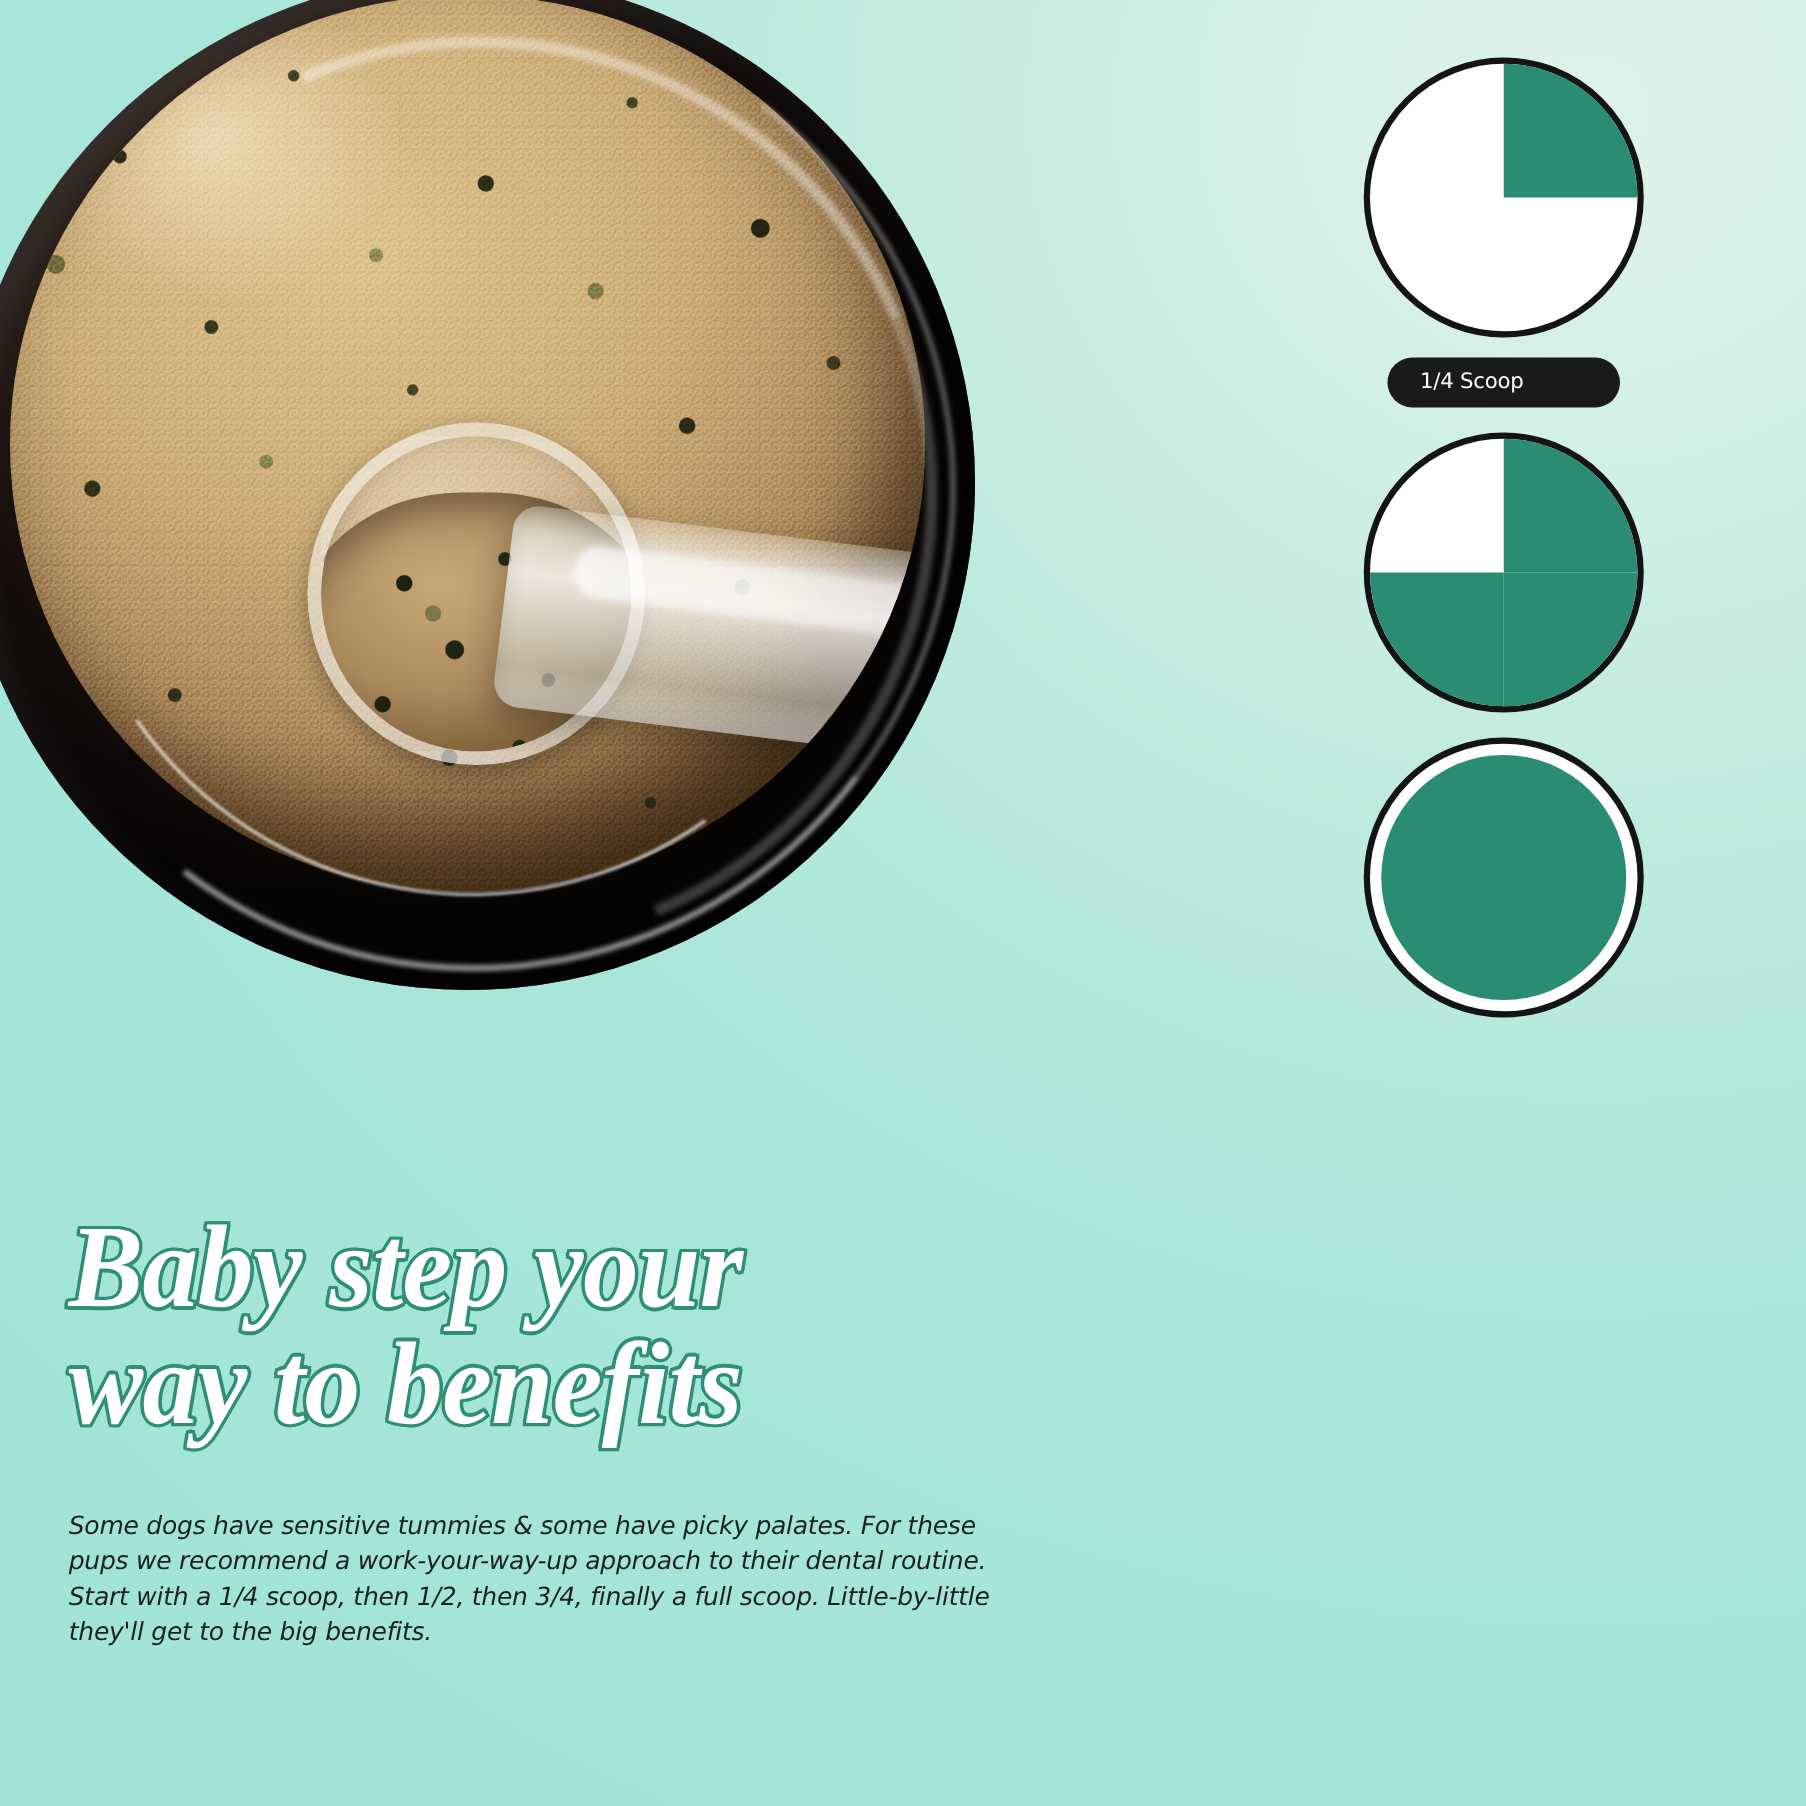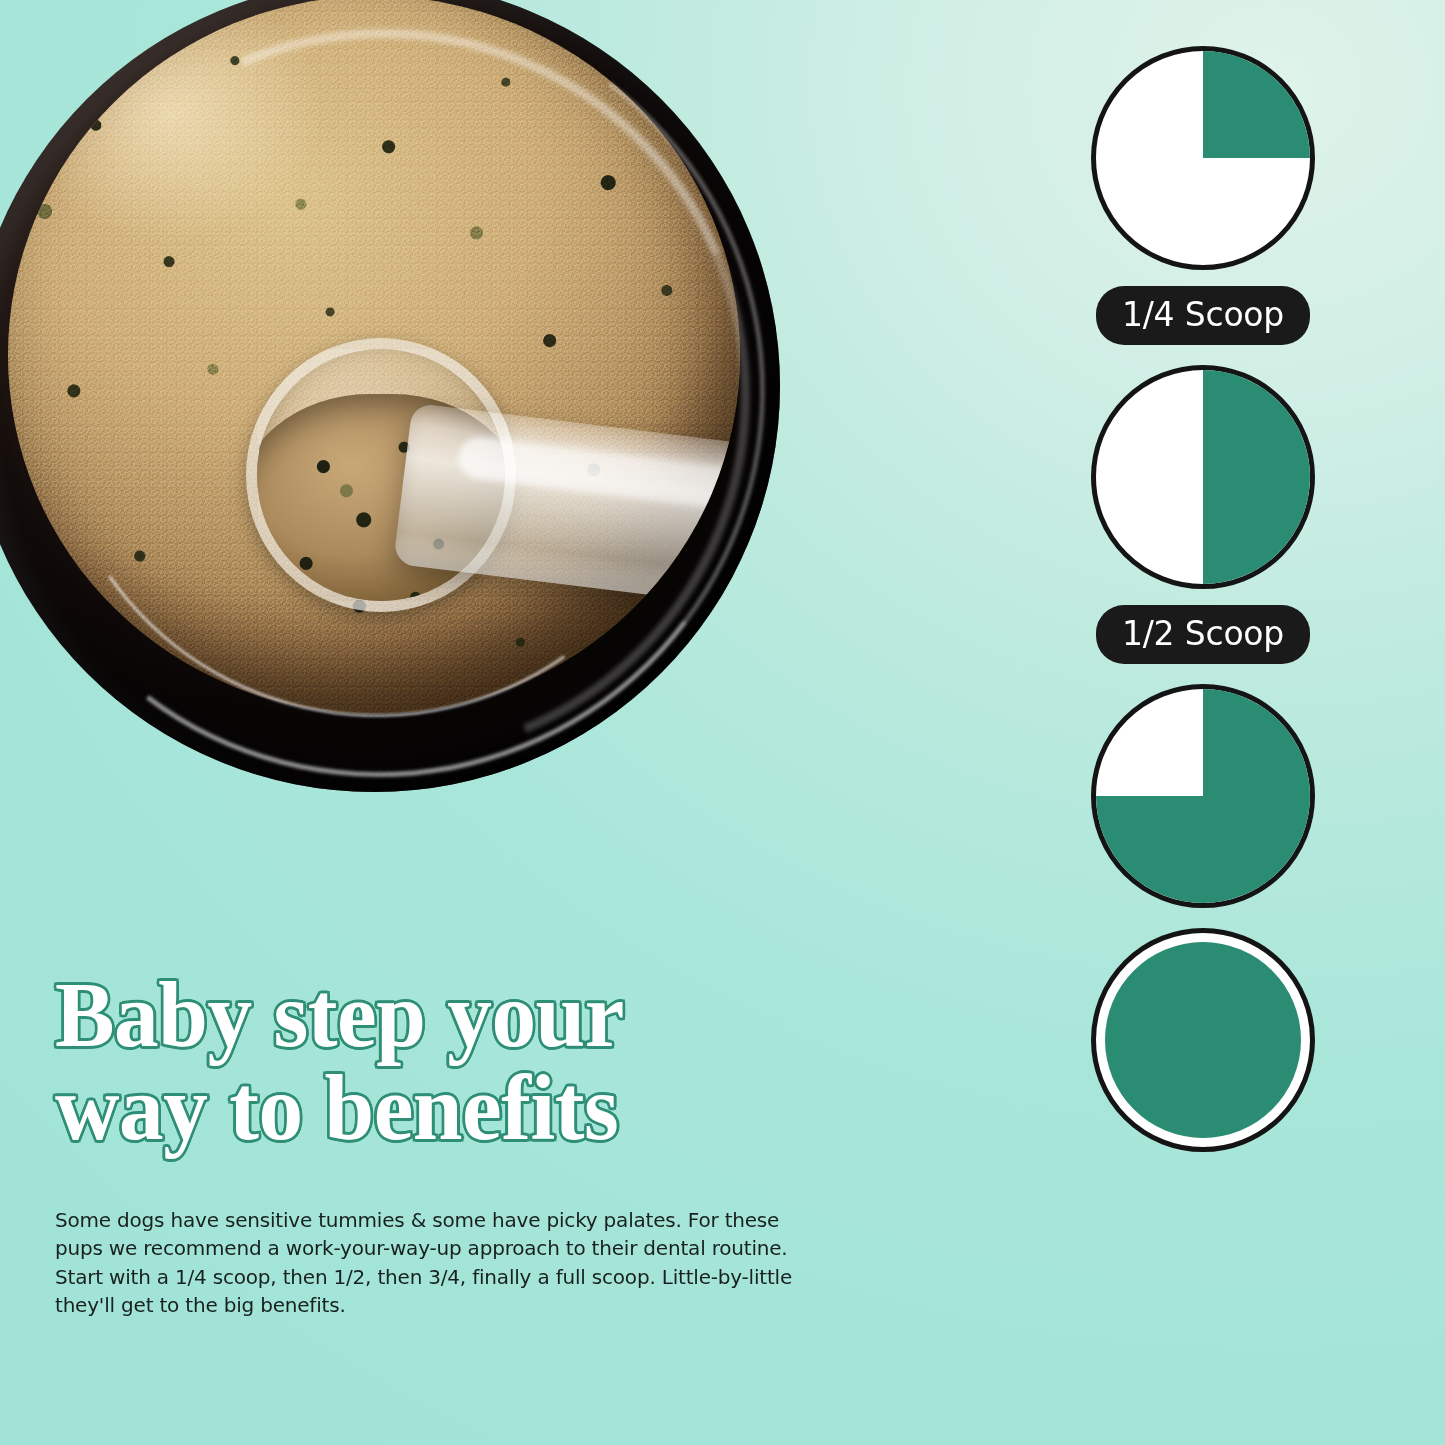"1/4 Scoop" .pill { font-size: 33px -> 17px }
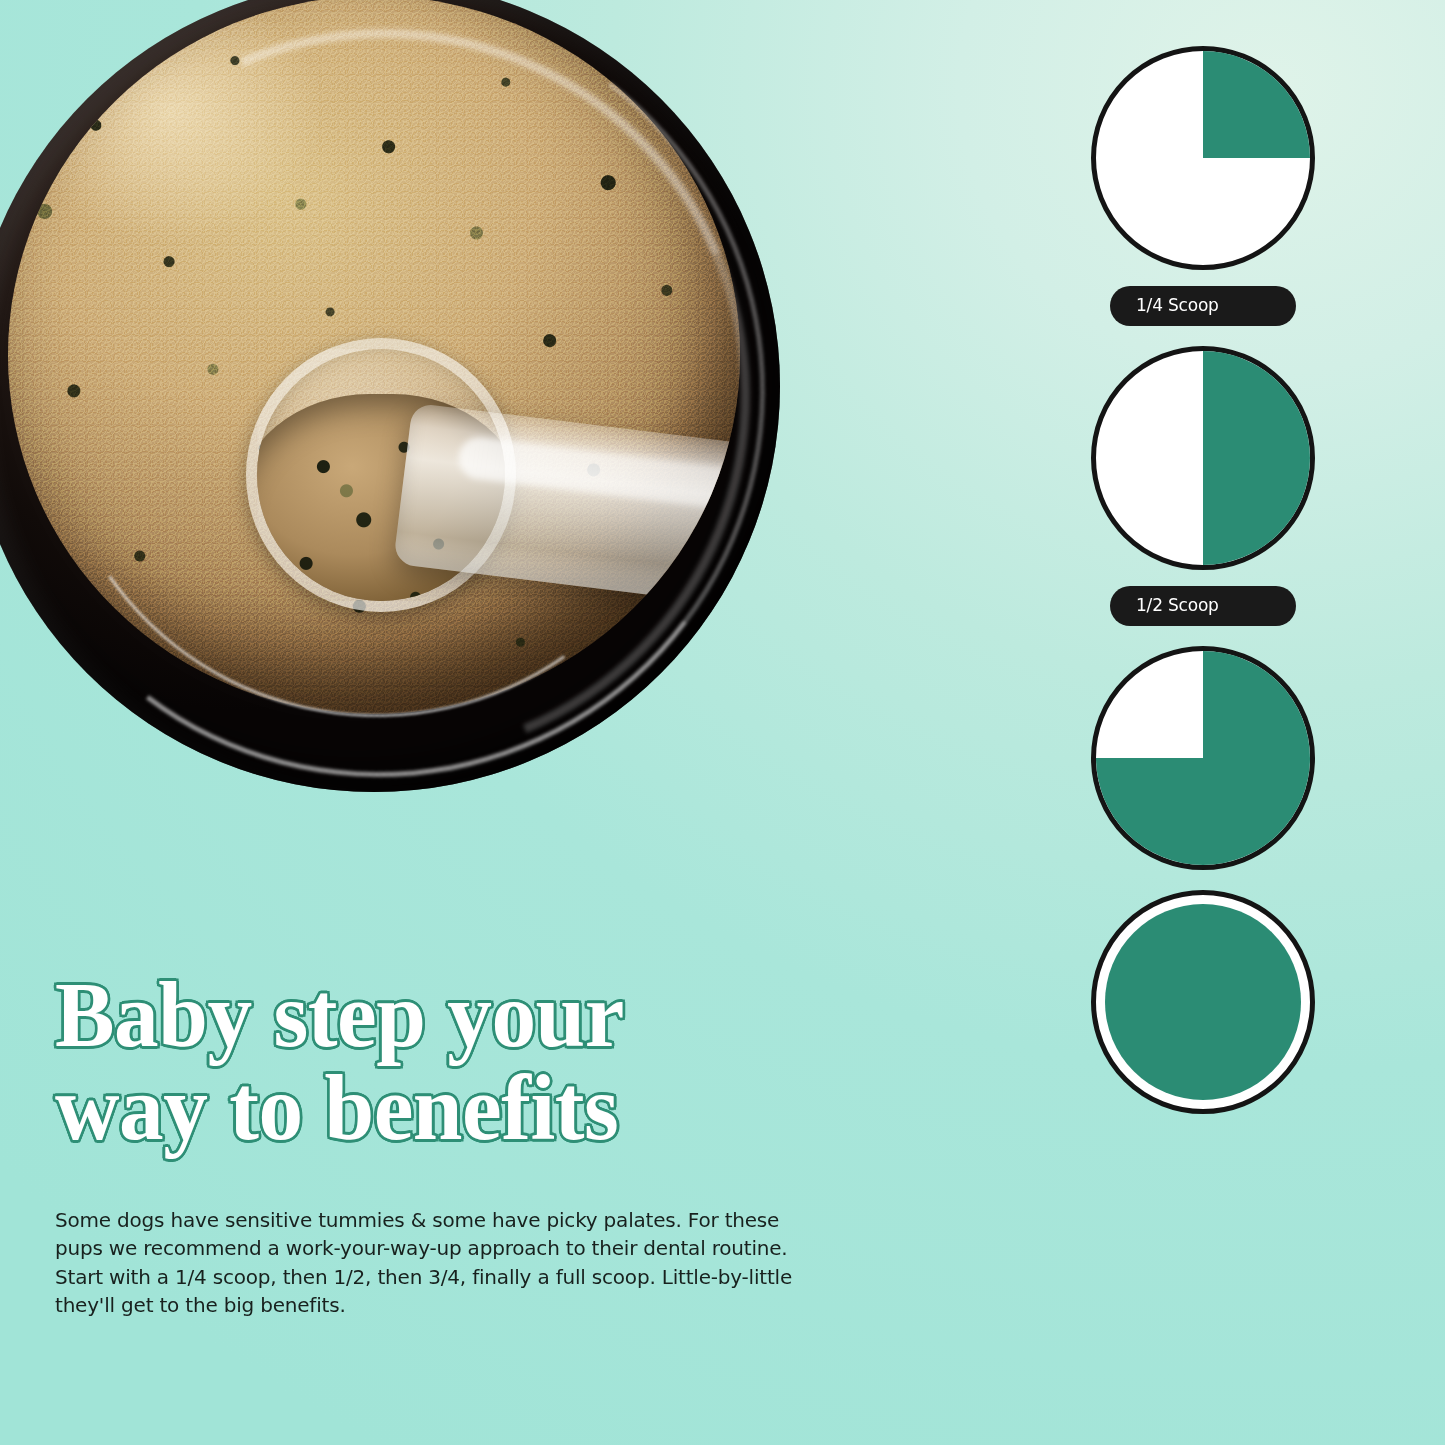"1/2 Scoop" div.legend-item { html: <div> <div> <div></div> <div></div> </div> <span>1/2 Scoop</span> </div> -> none }
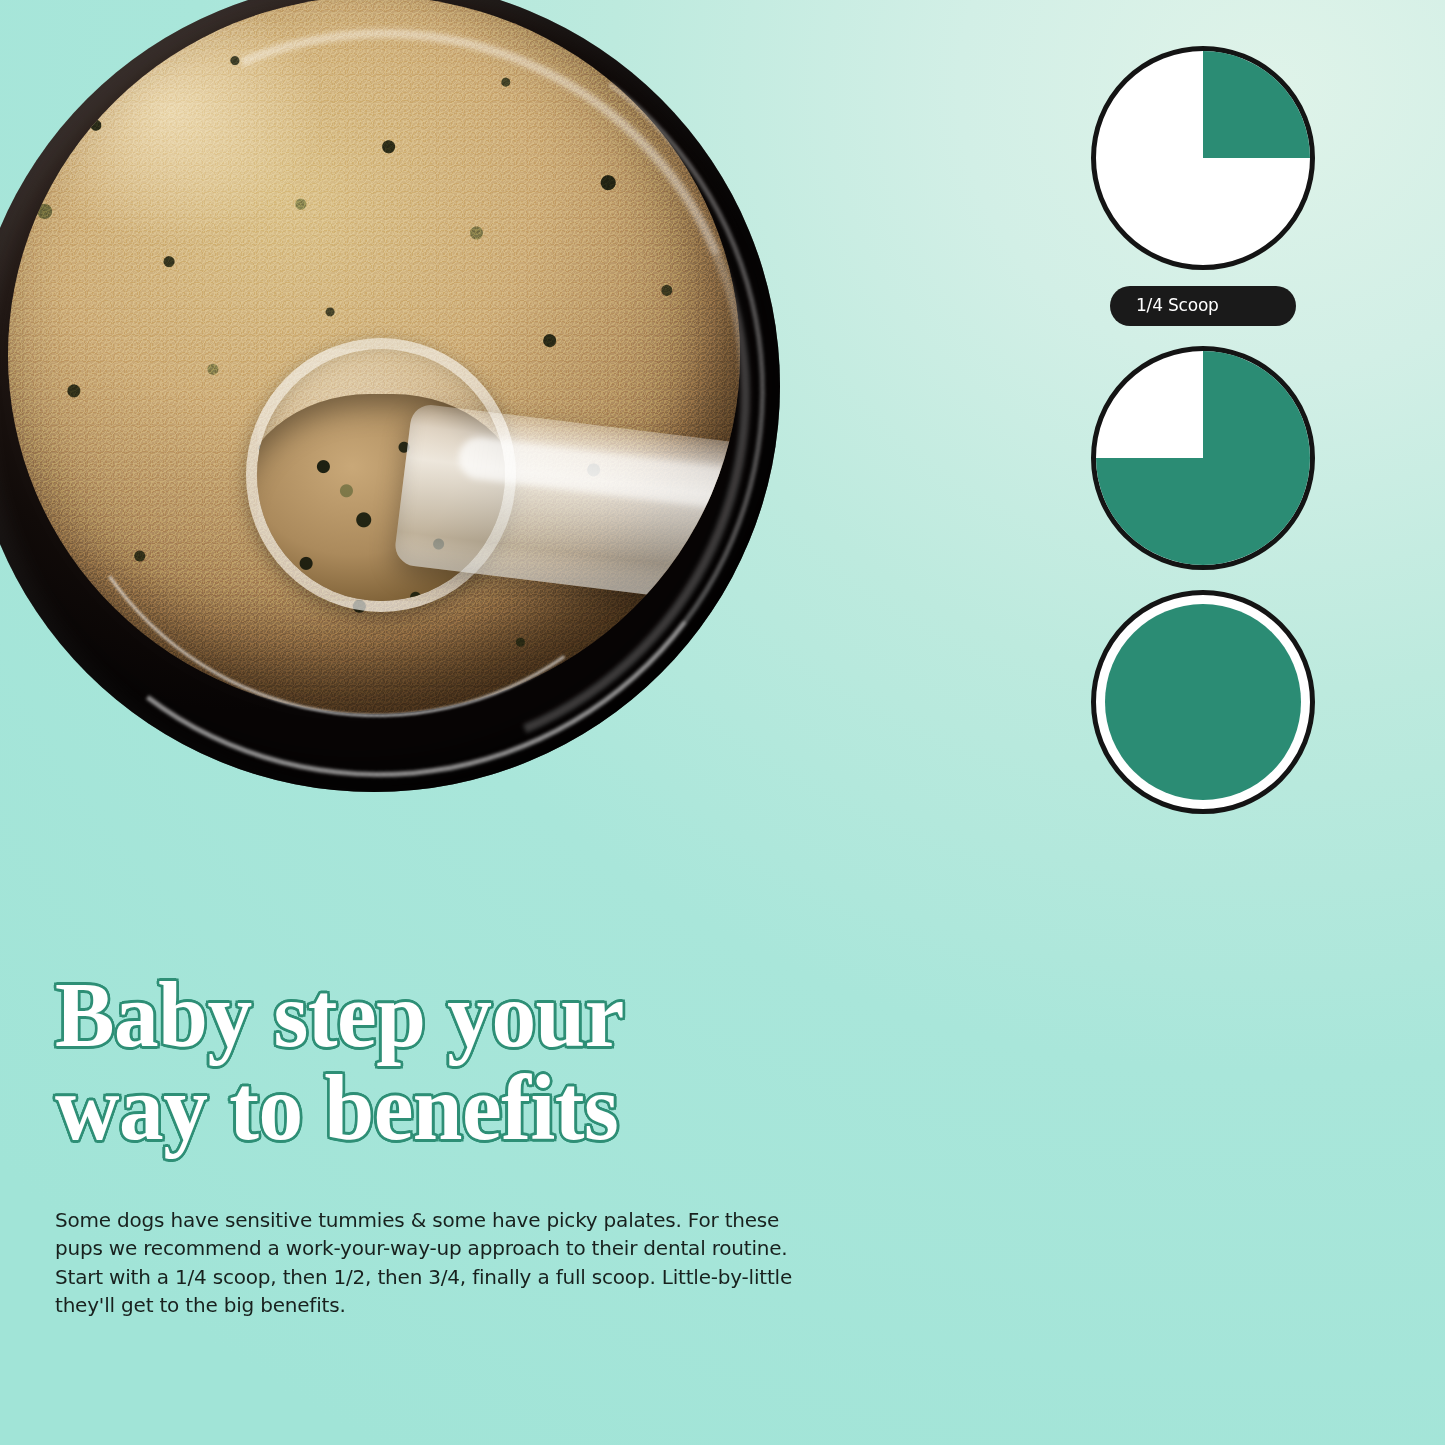"Baby step your" .copy-block { font-style: none -> italic }
